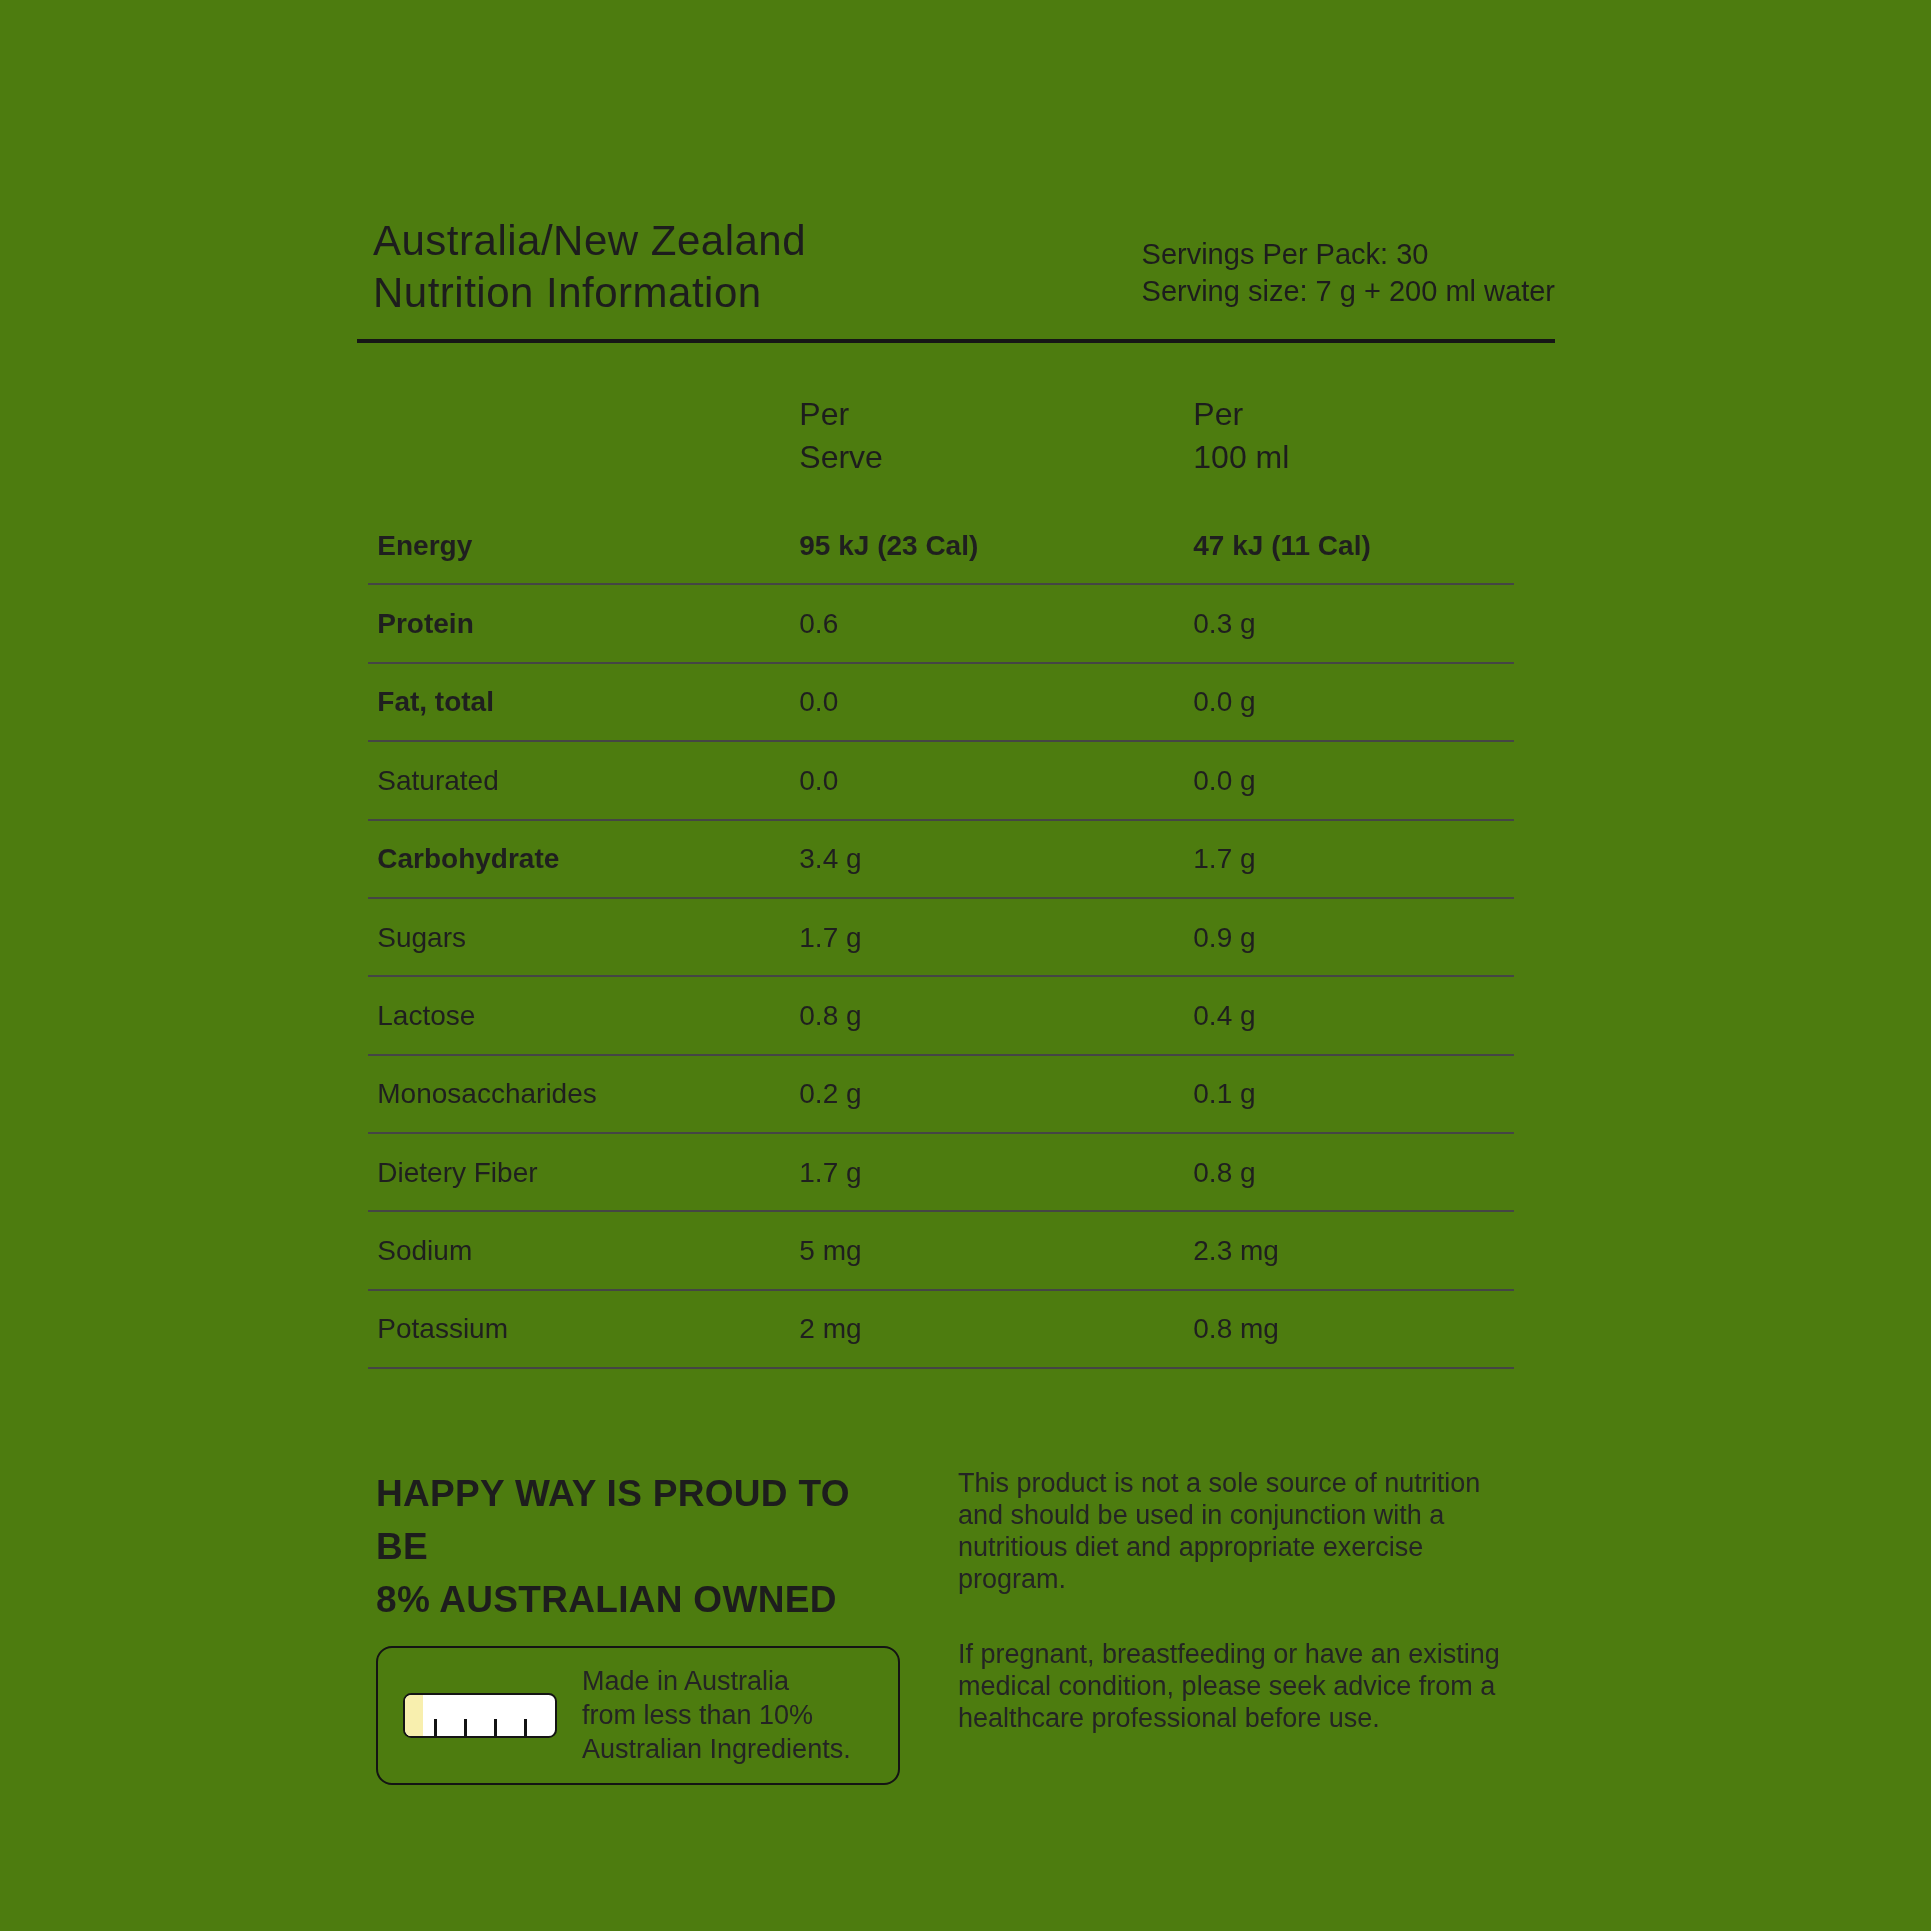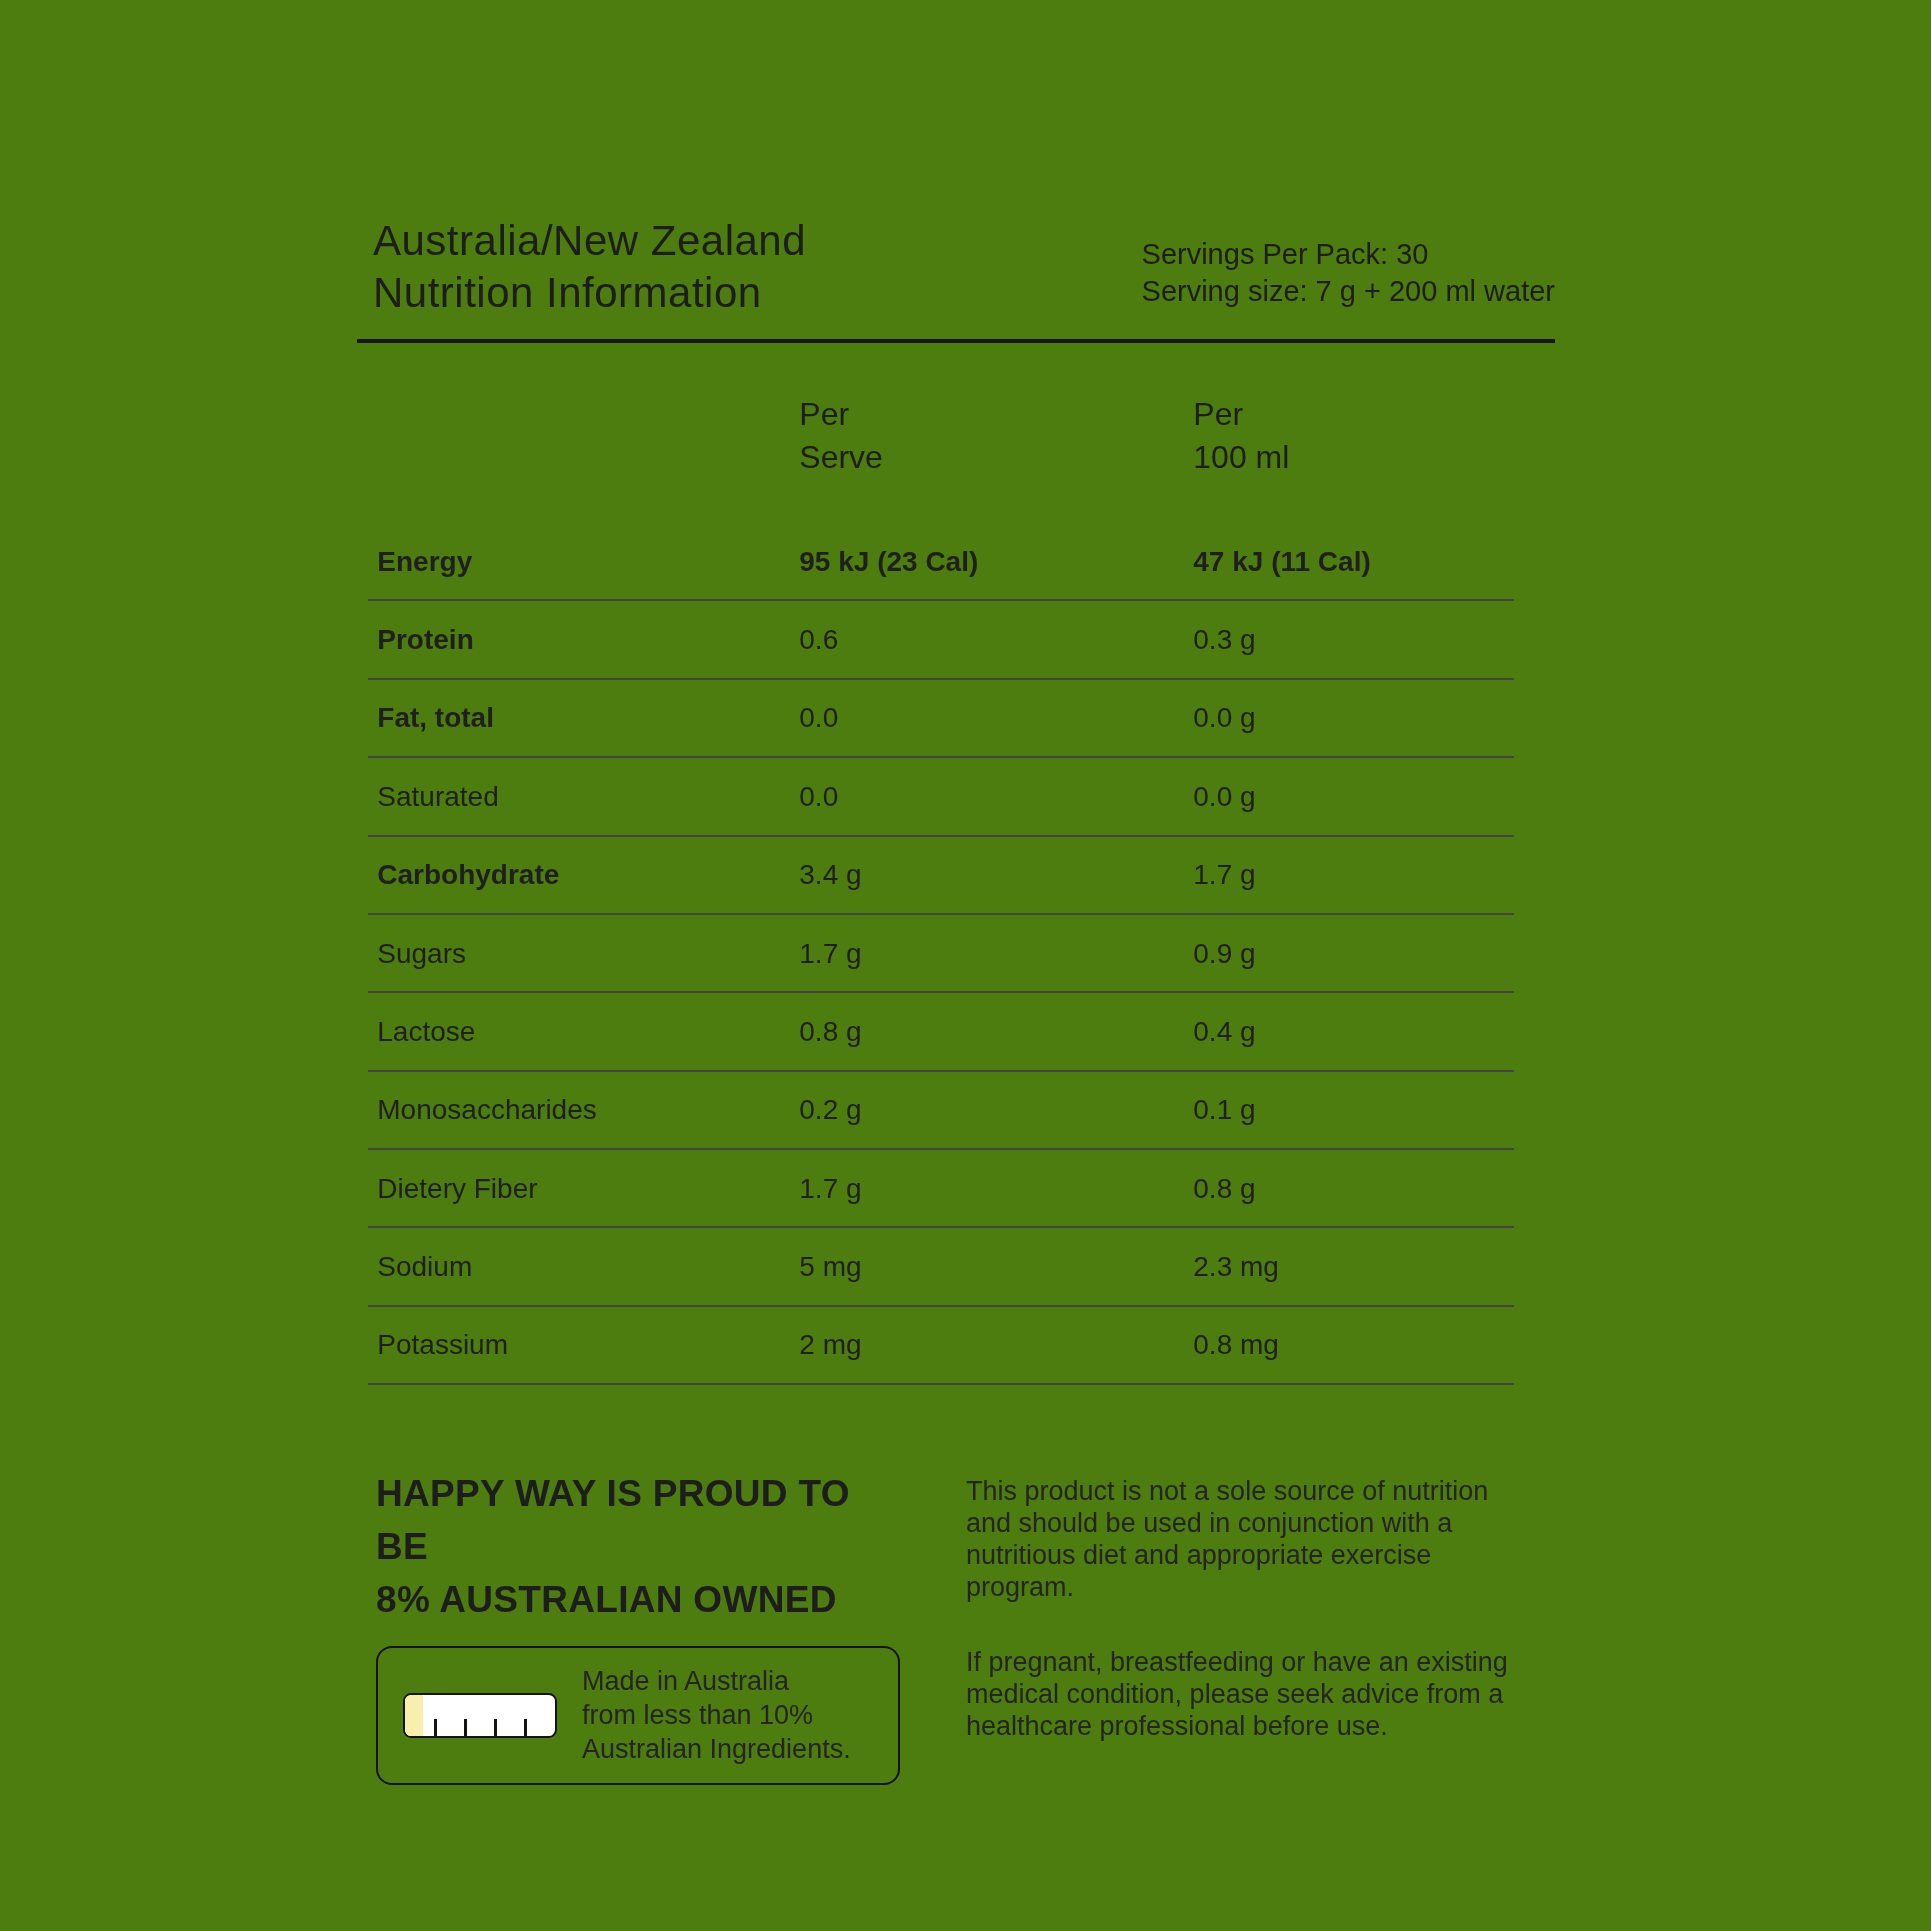"Per" .t-colheads { margin-bottom: 44px -> 28px }
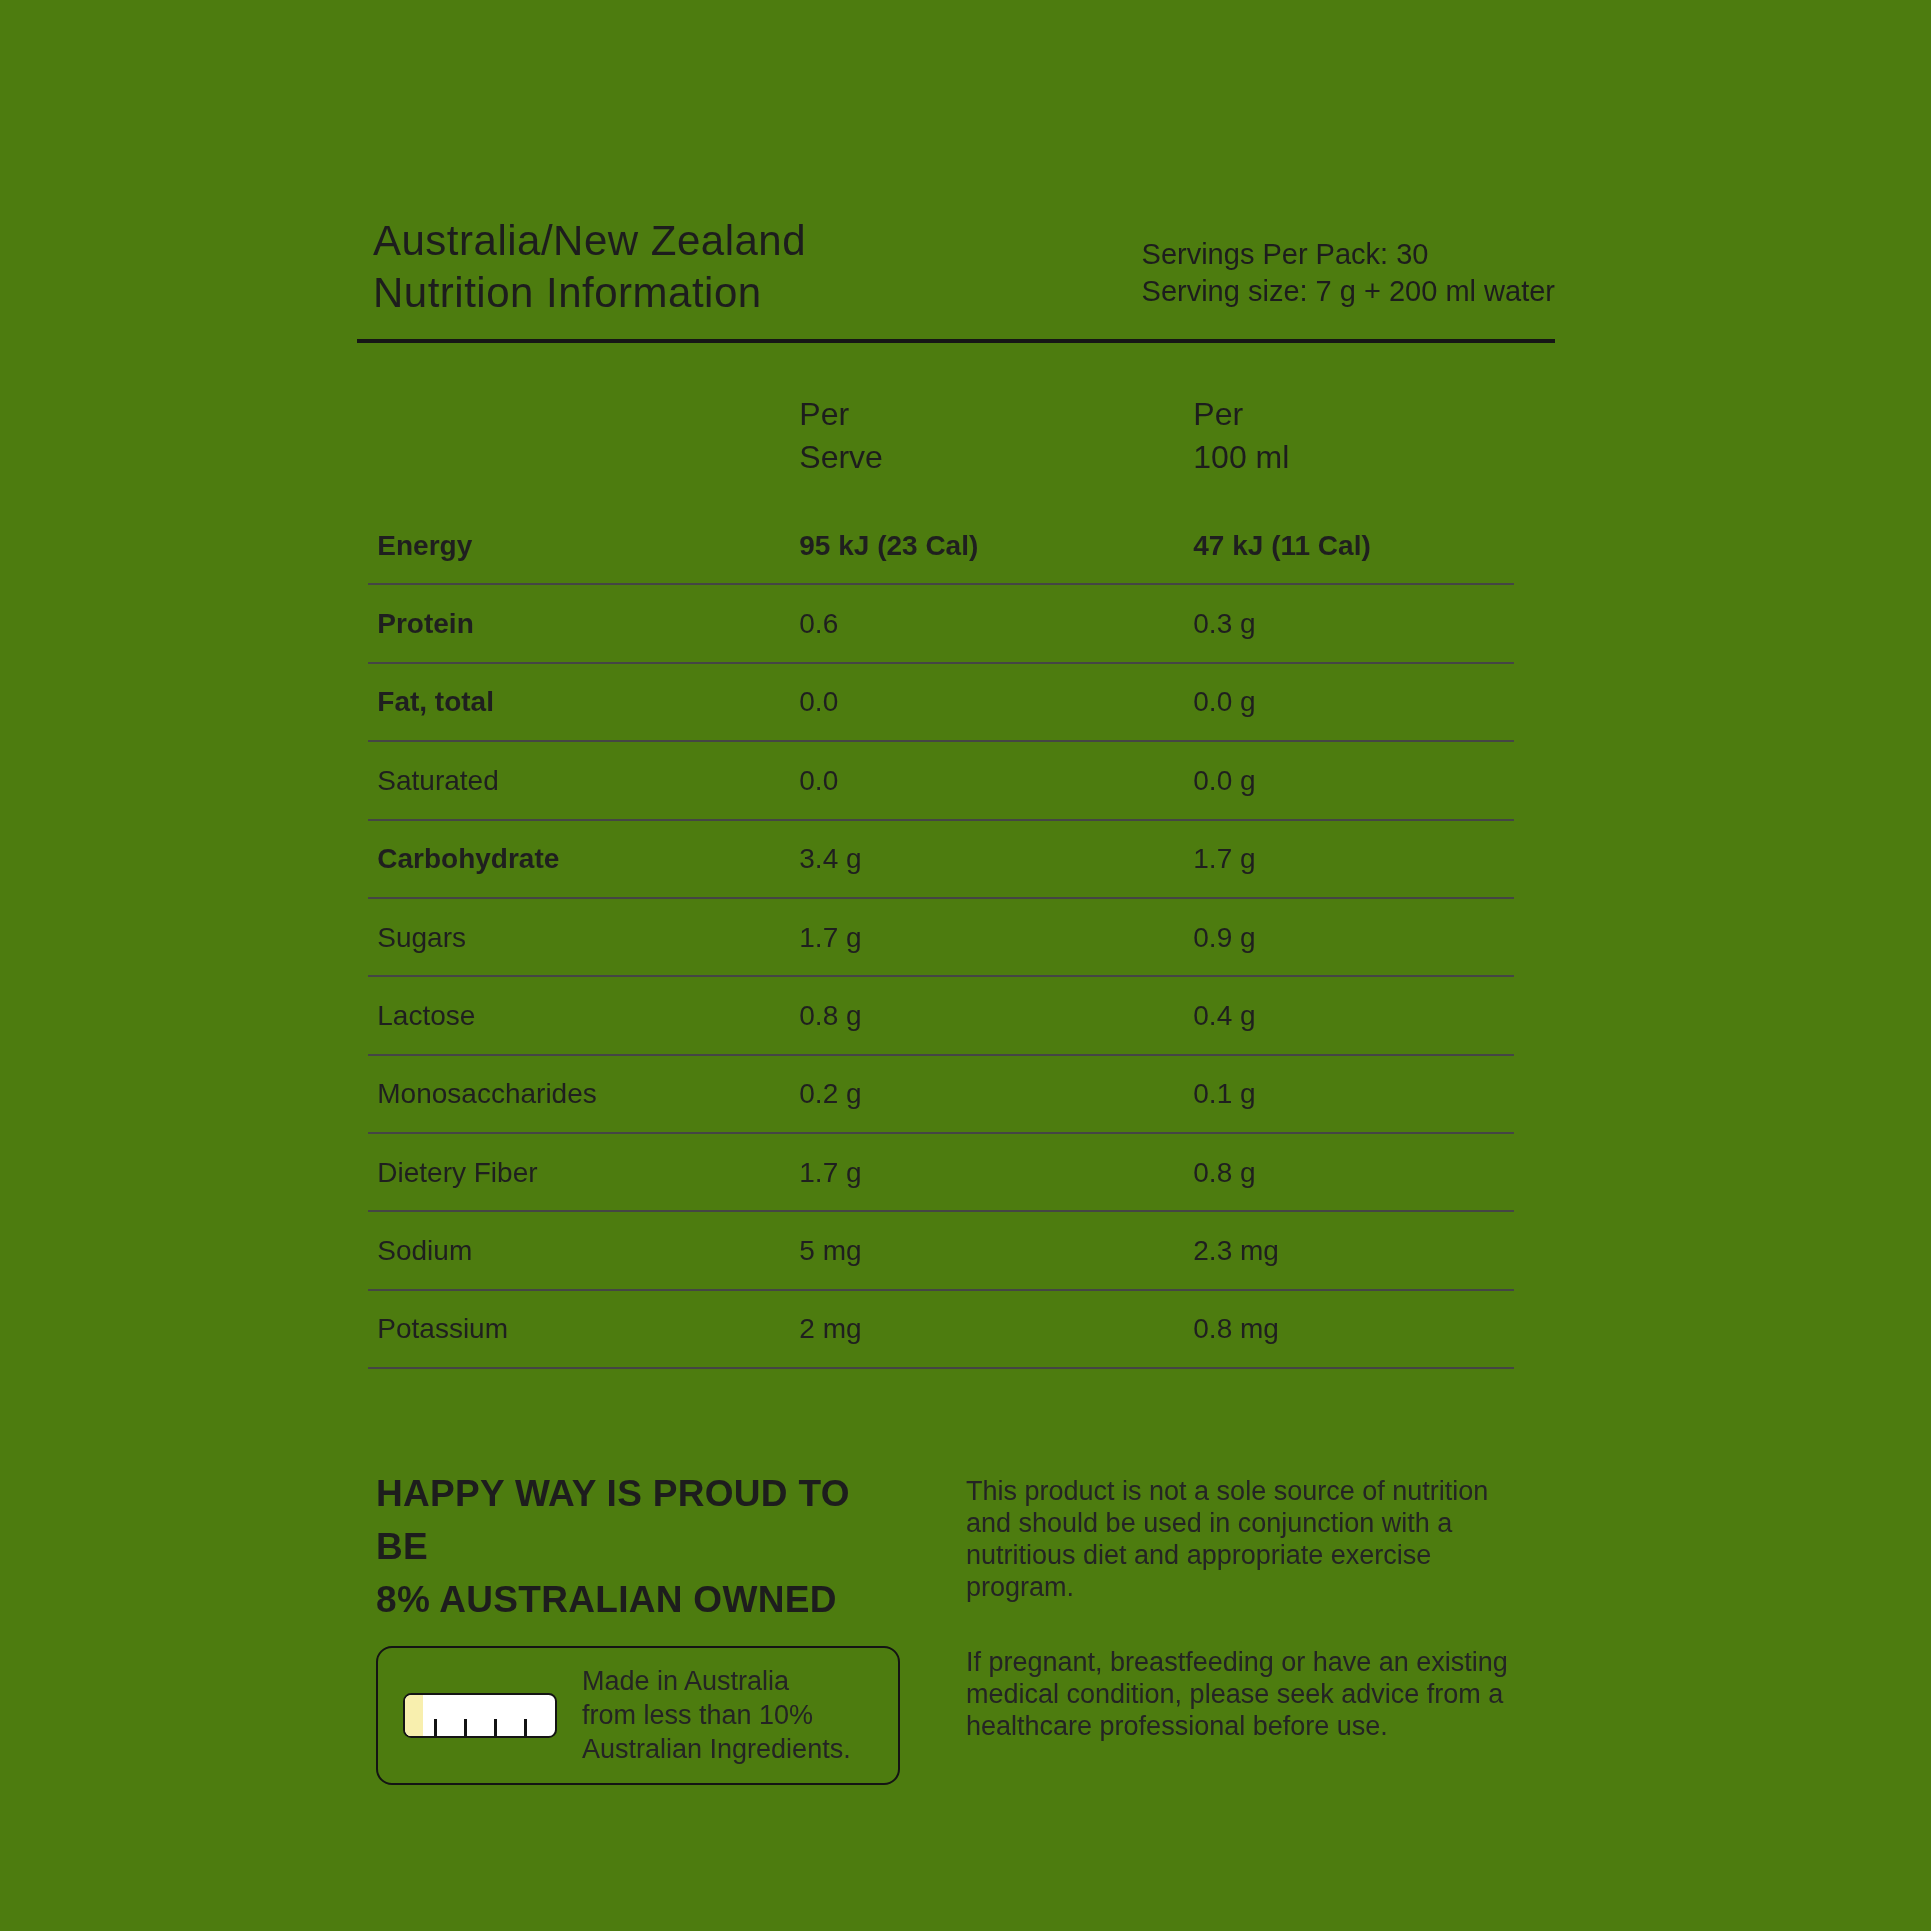"This product is not a" .footer-right p { margin: 12px -> 4px }
